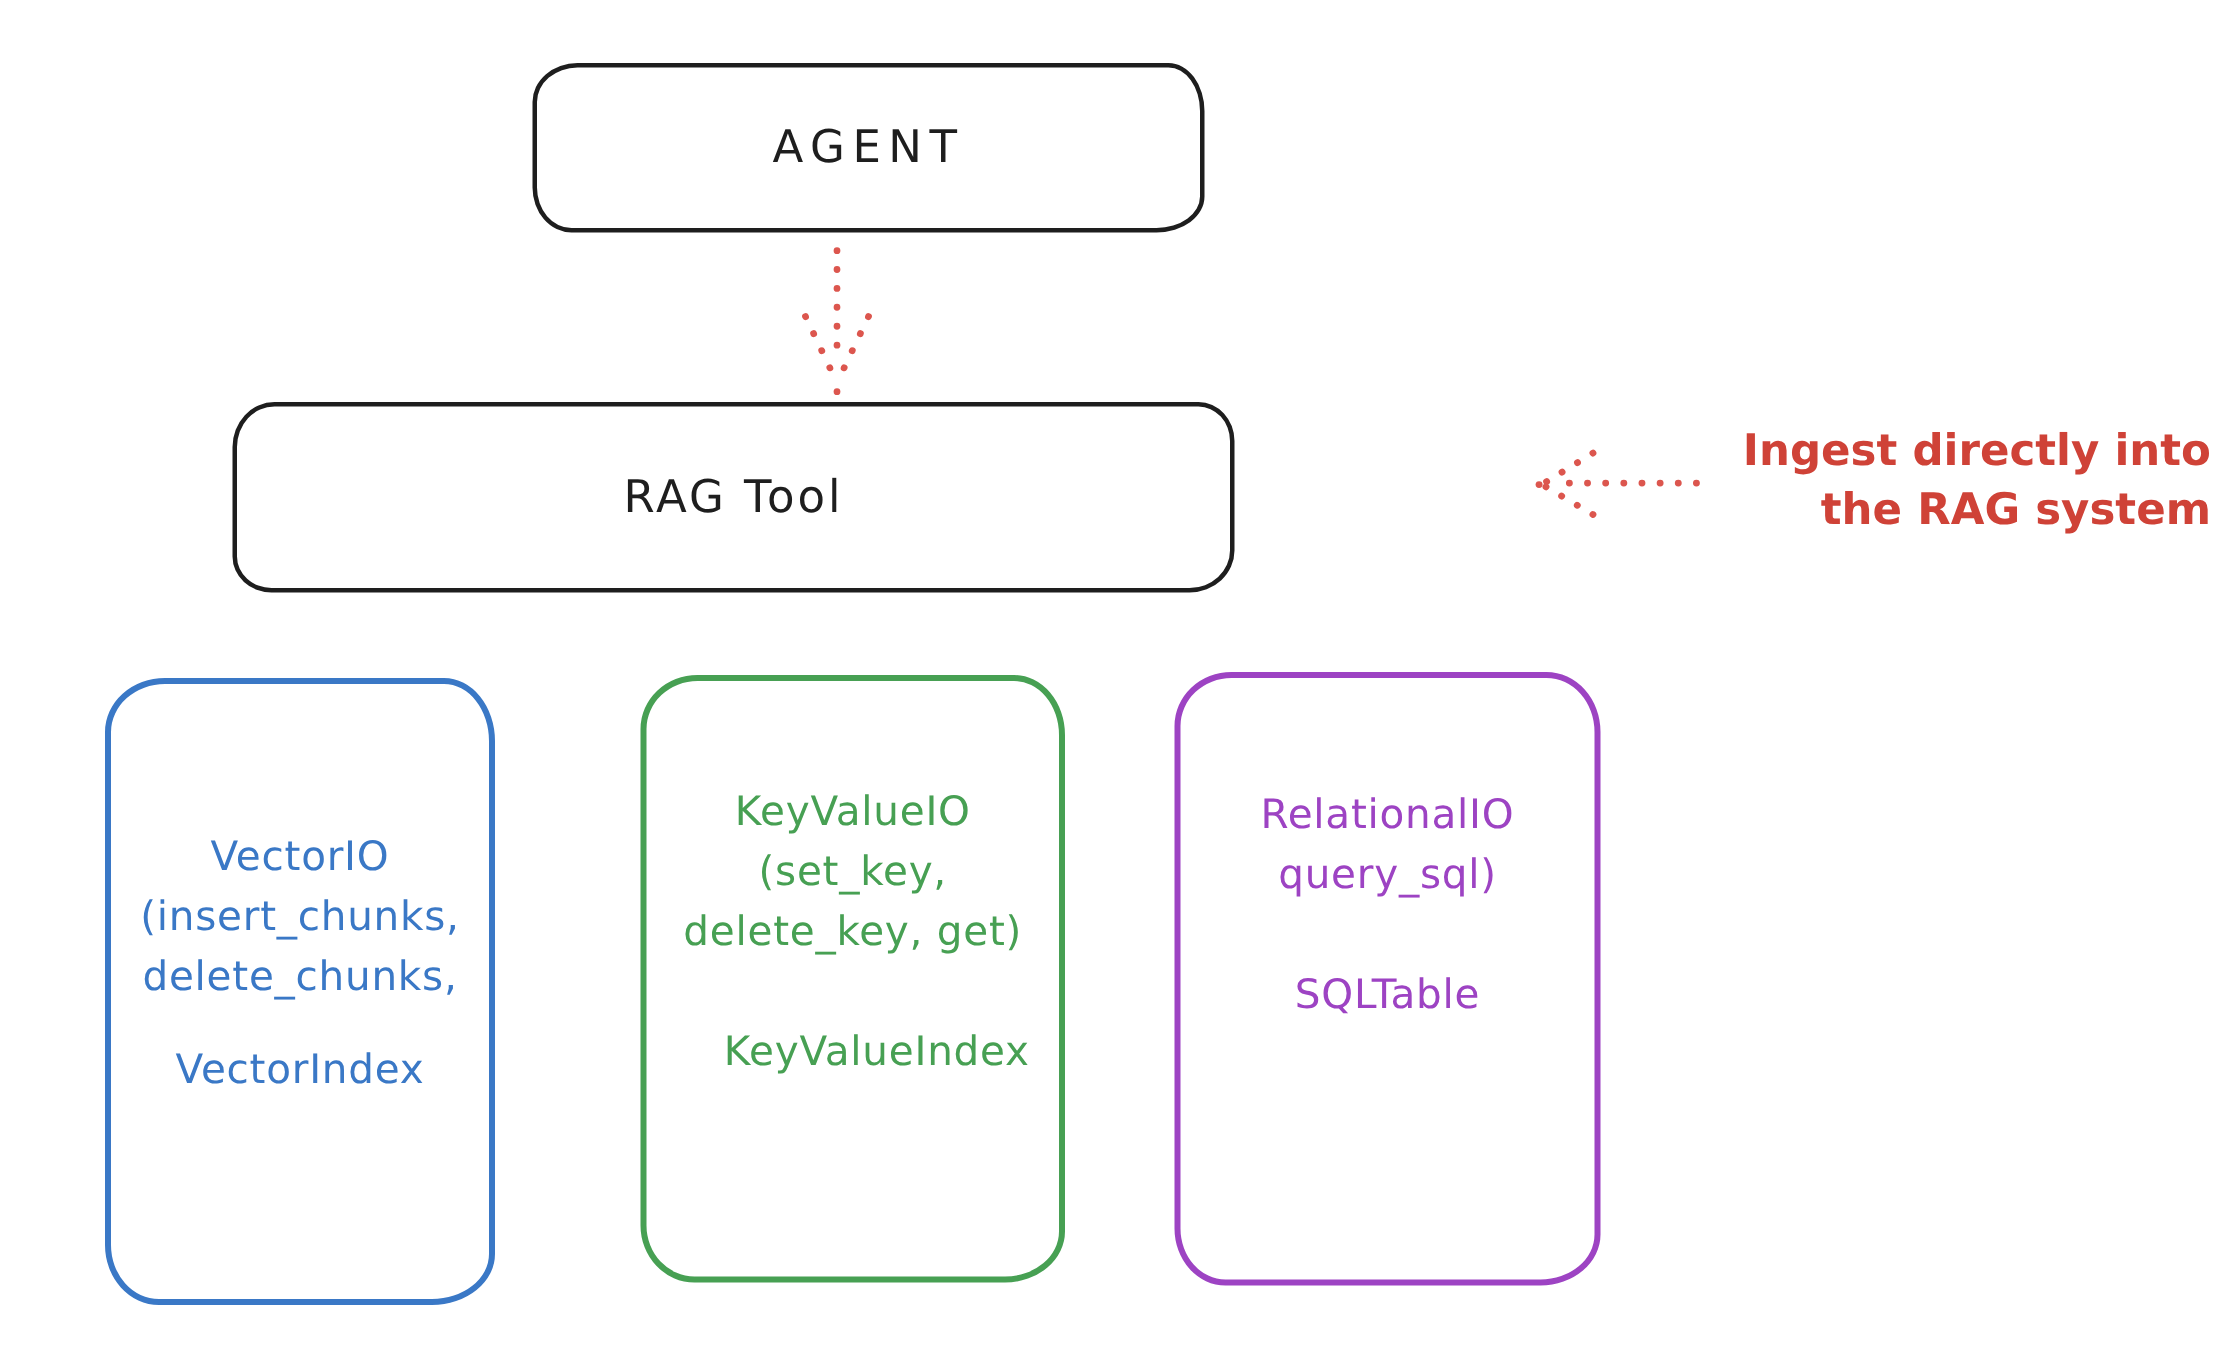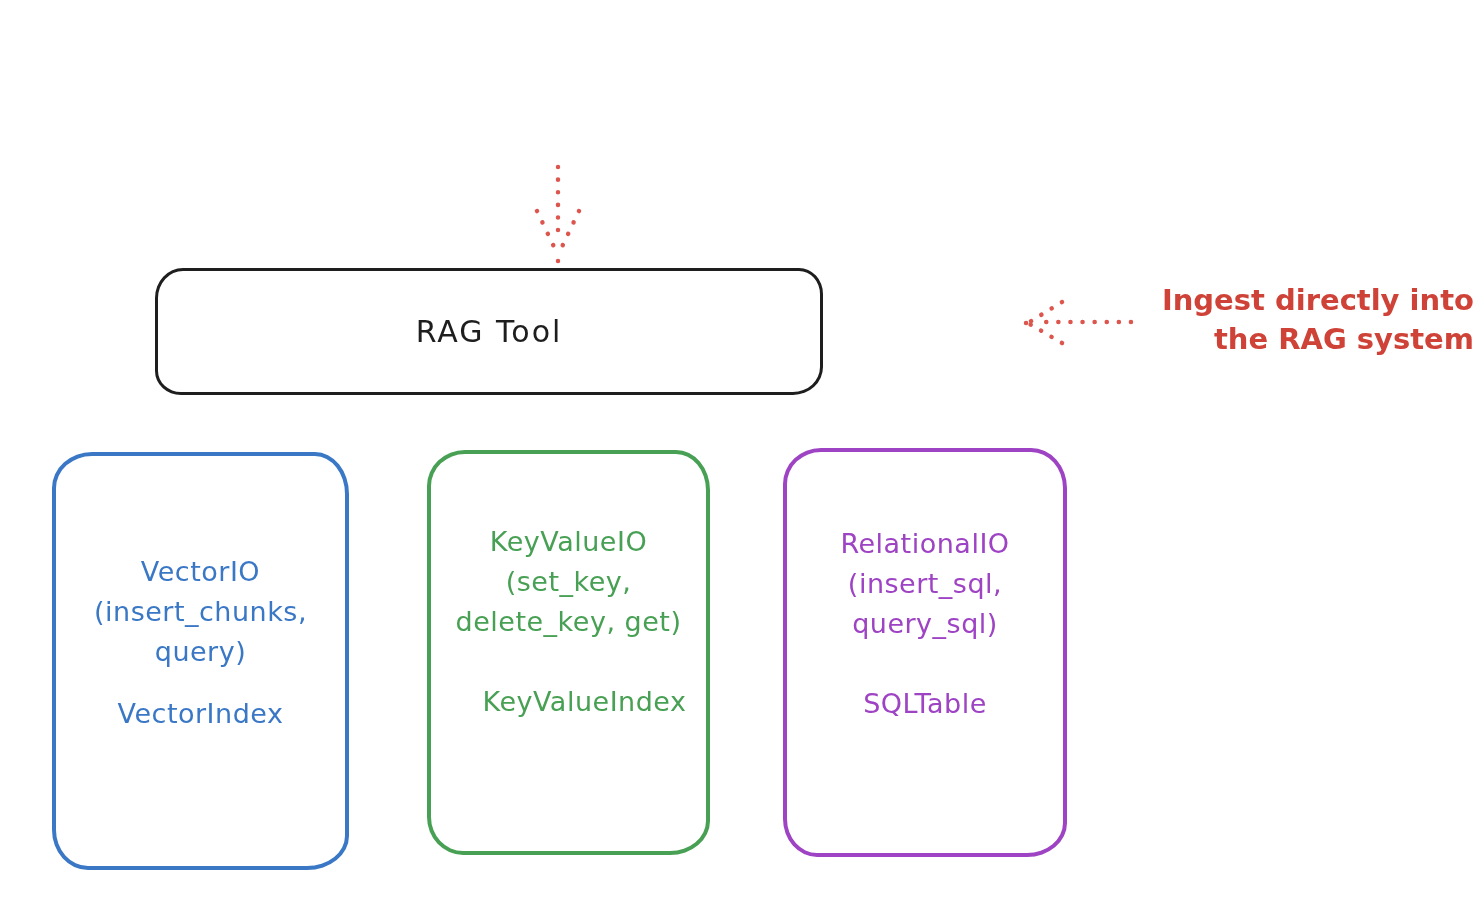"AGENT" div.node-box { html: none -> <div> <span>AGENT</span> </div> }
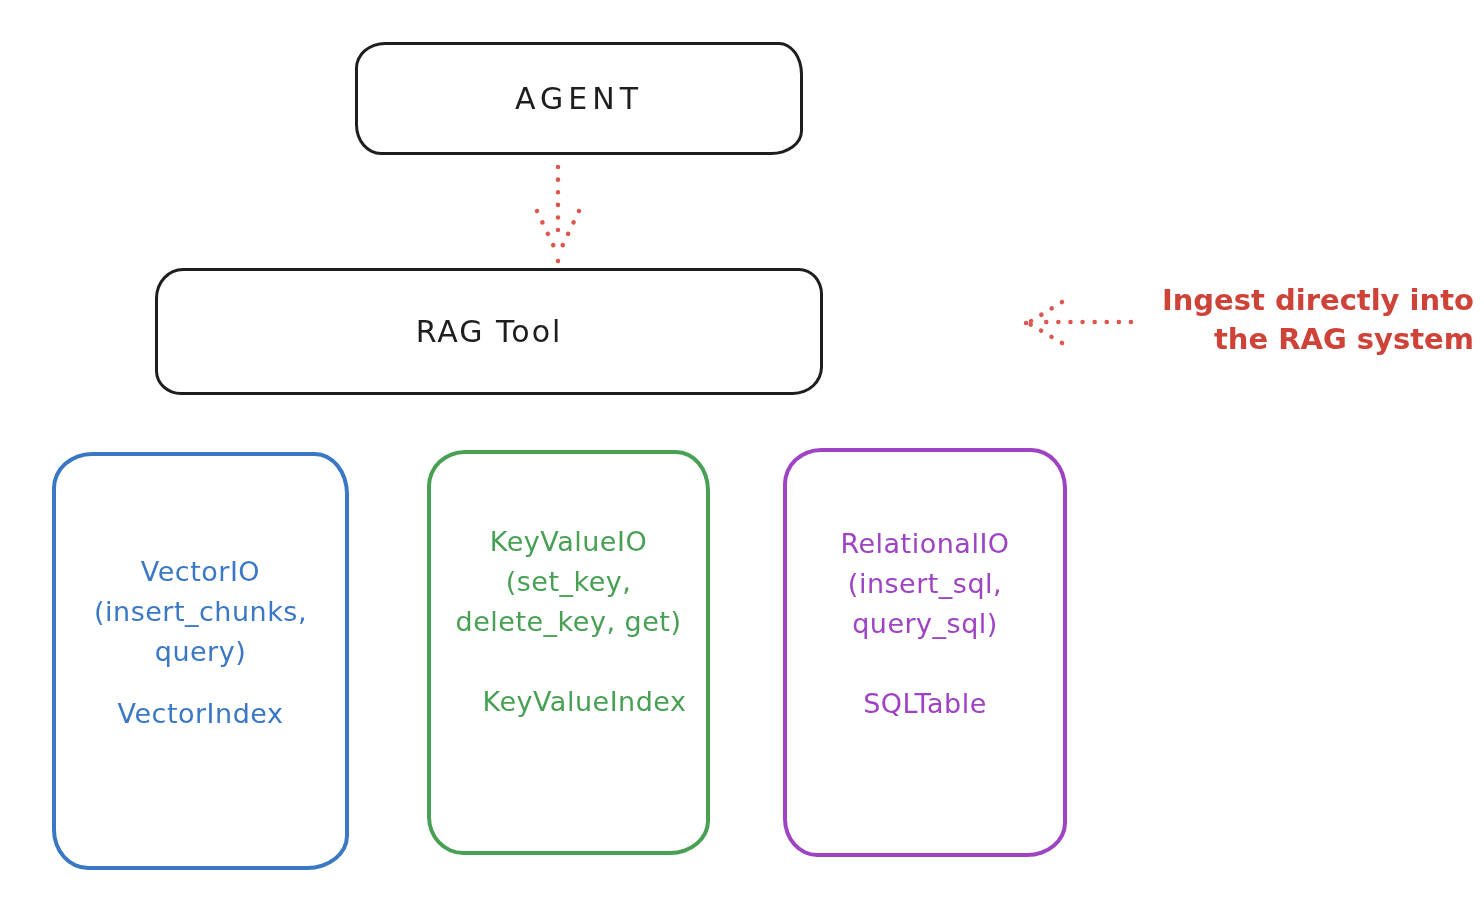"VectorIO" #vector-box { left: 52px -> 70px; width: 297px -> 260px }
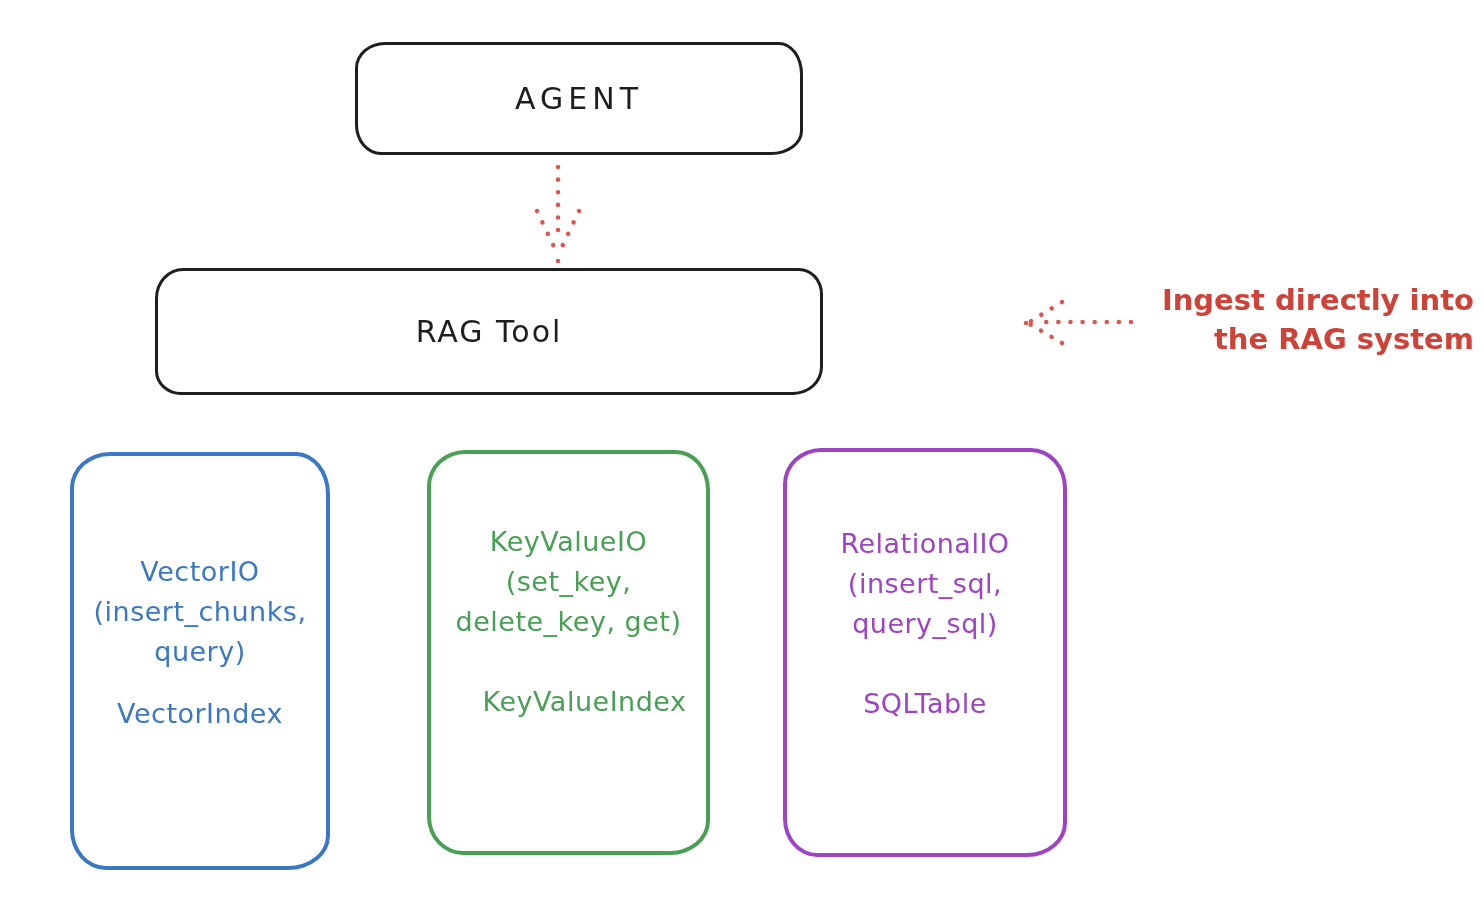"(insert_sql," div.io-line { html: <div>(insert_sql,</div> -> none }
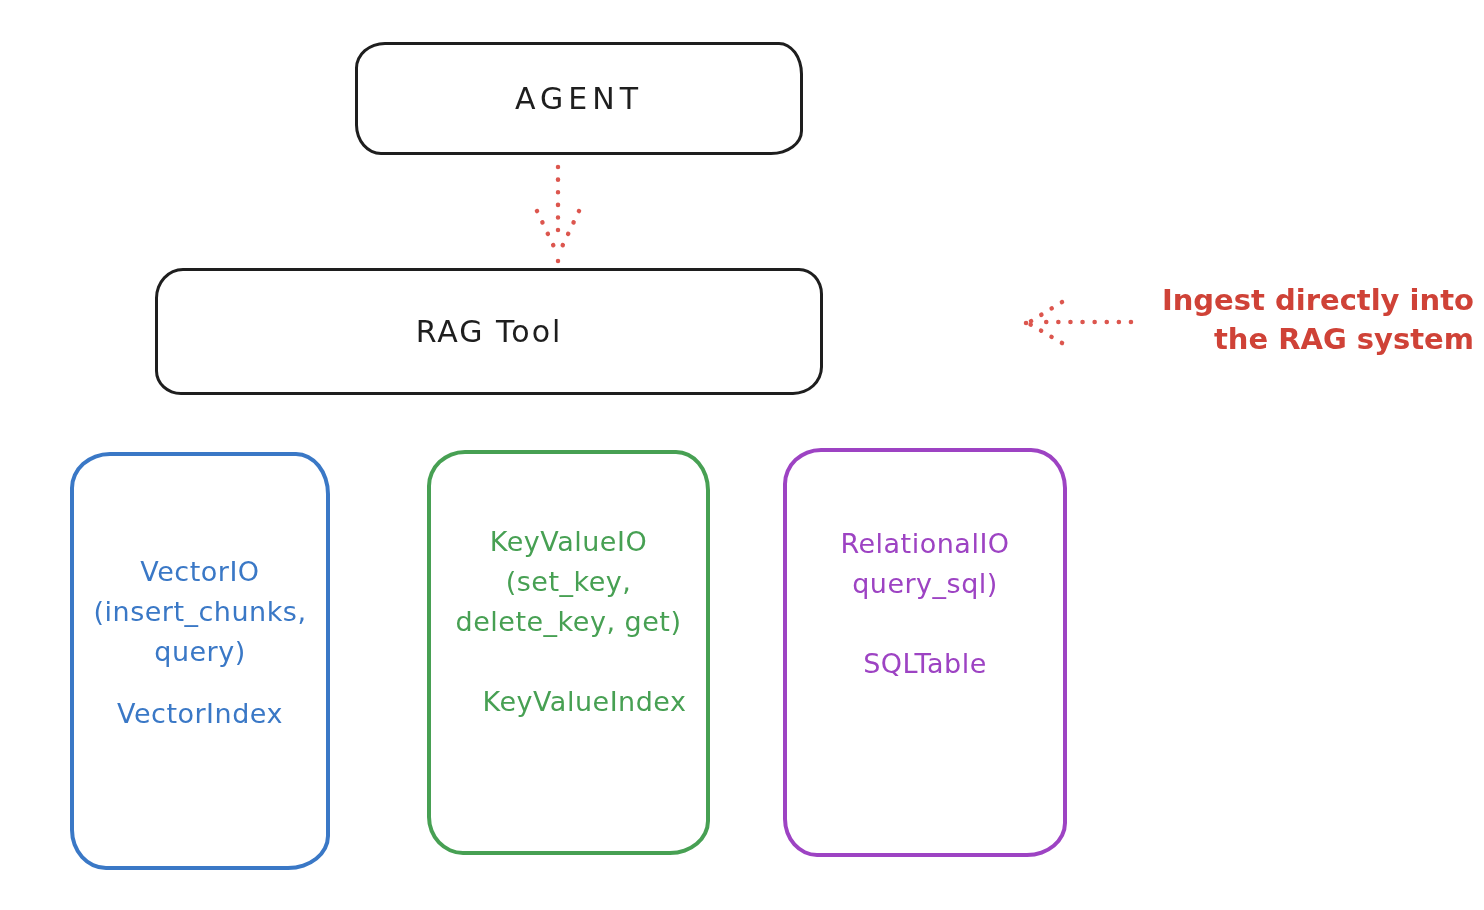"delete_chunks," div.io-line { html: none -> <div>delete_chunks,</div> }
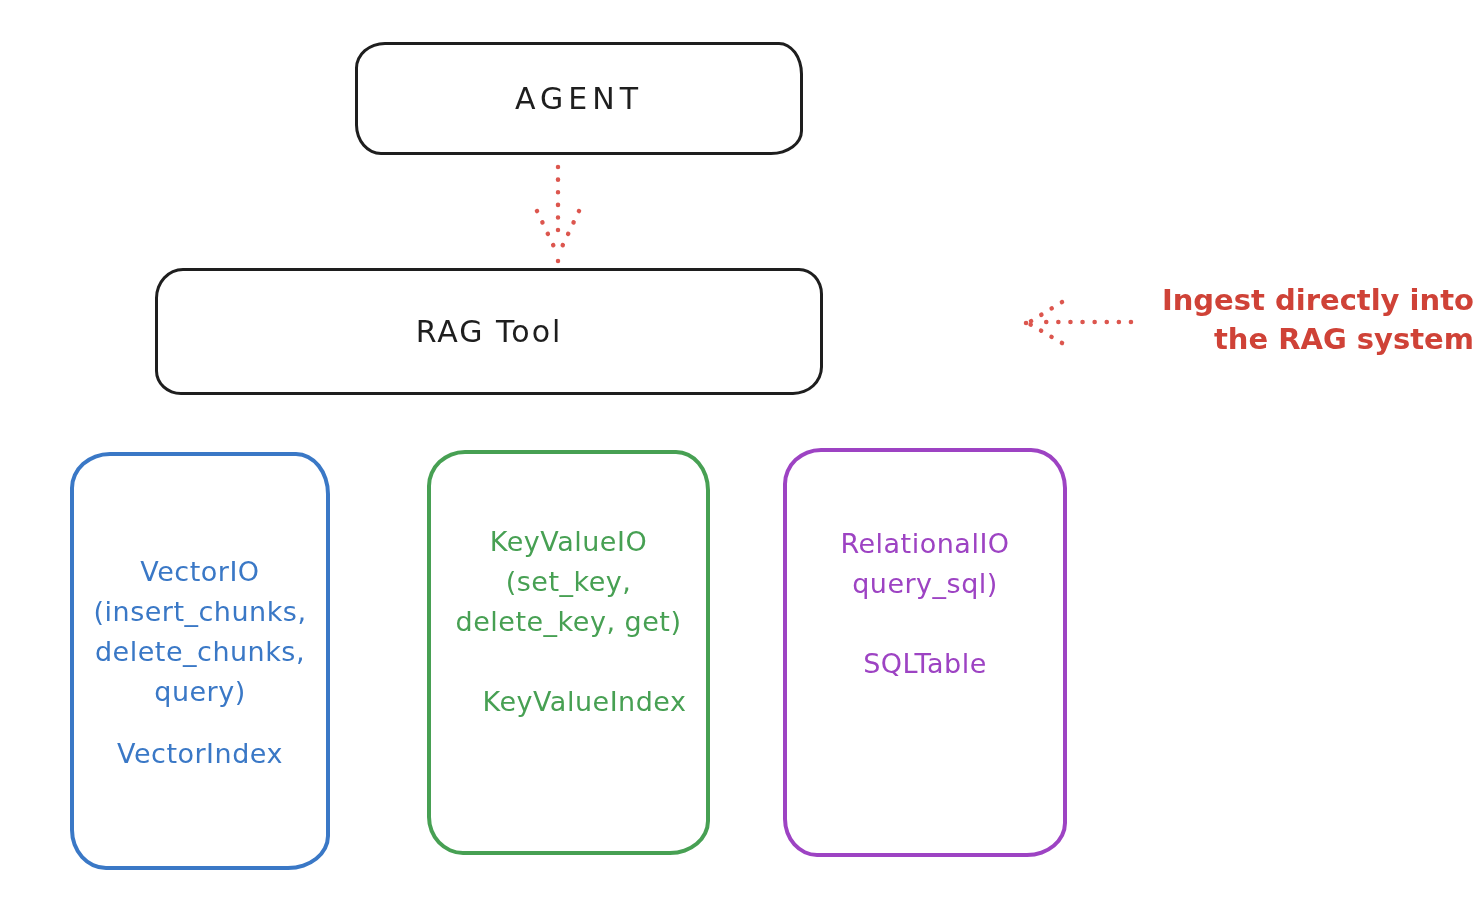"query)" div.io-line { html: <div>query)</div> -> none }
